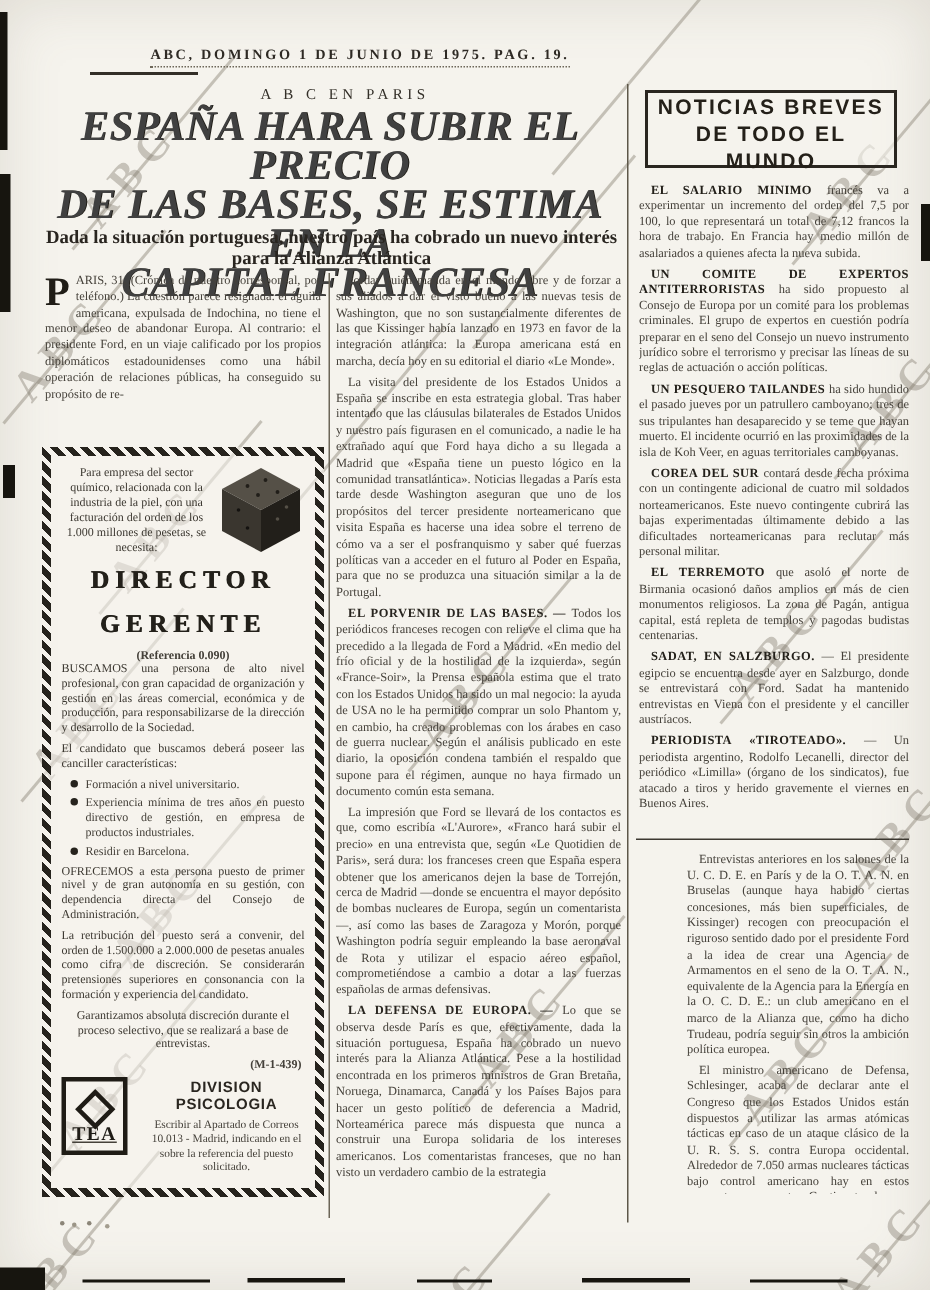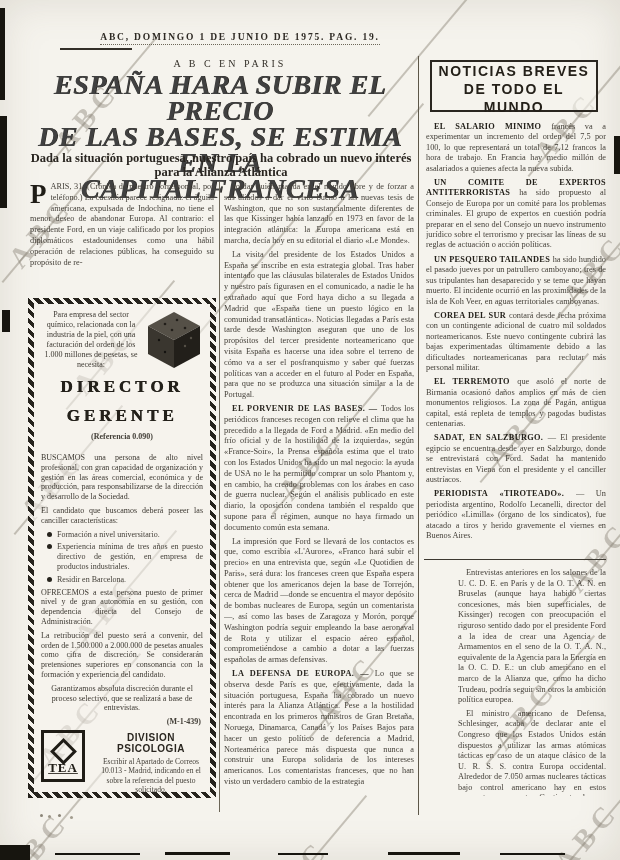"(Referencia 0.090)" .ad-ref { margin: 2px 0 12px -> 2px 0 0 }
